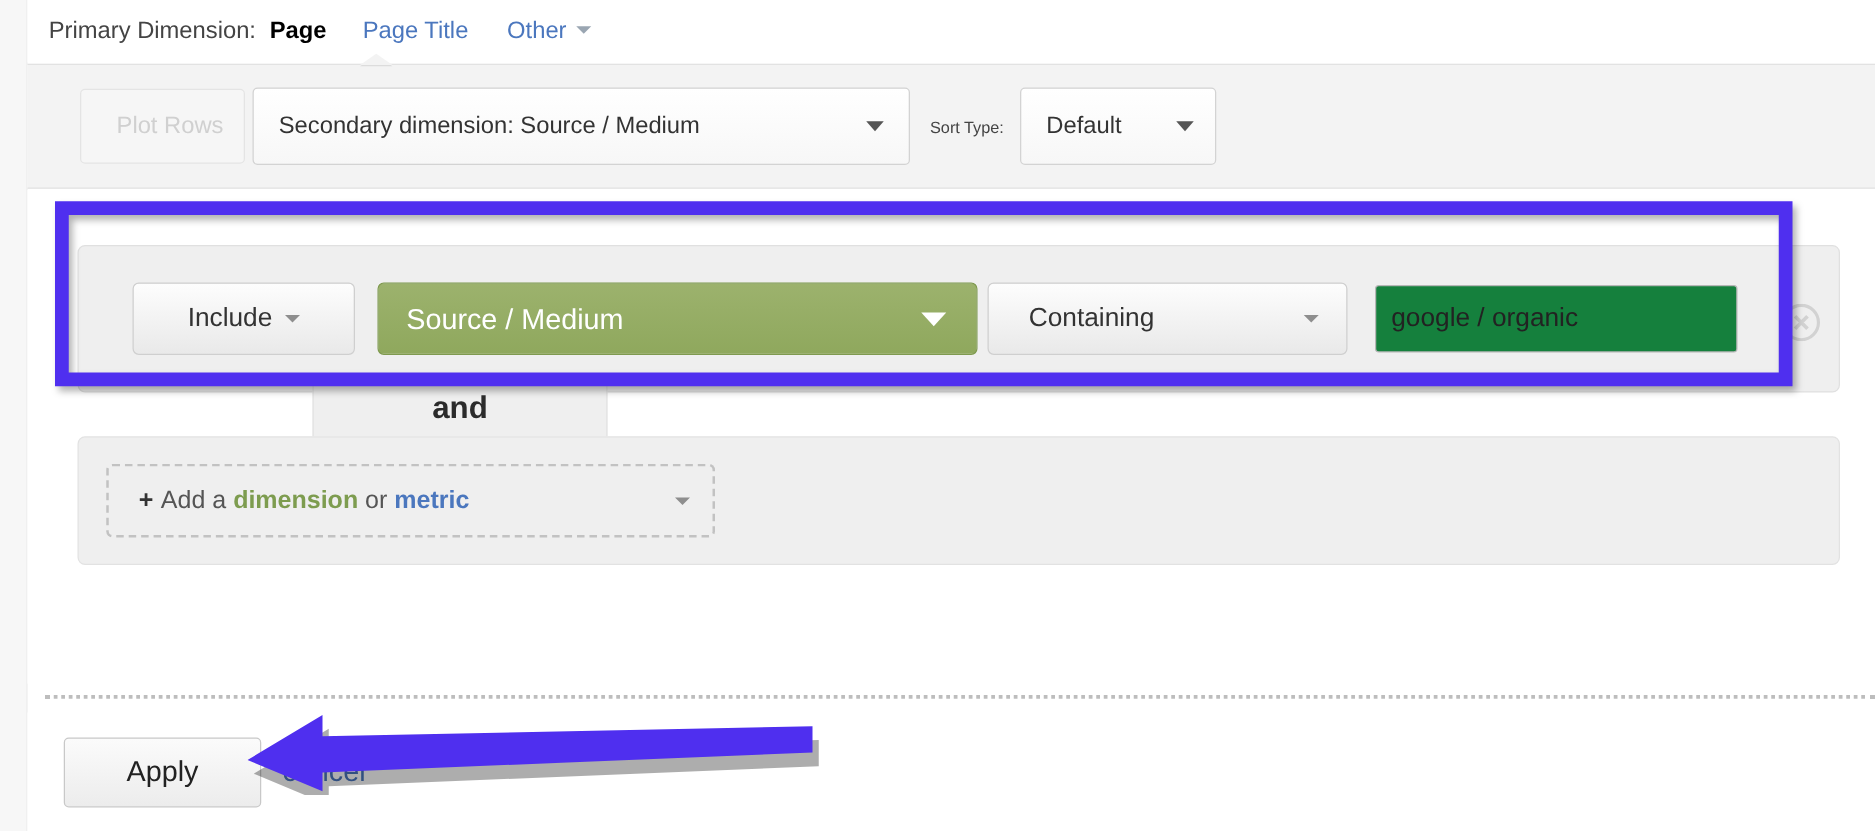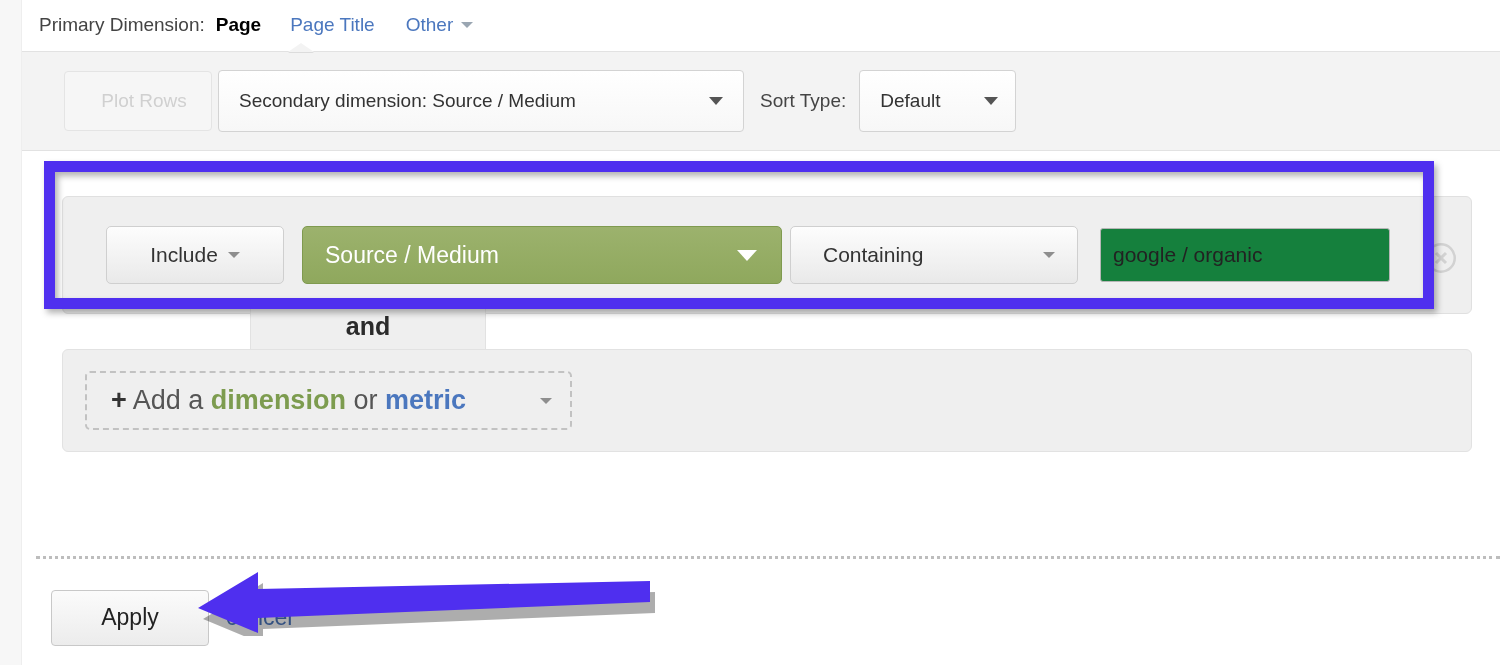"Plot Rows" .btn-plotrows { width: 148px -> 132px }
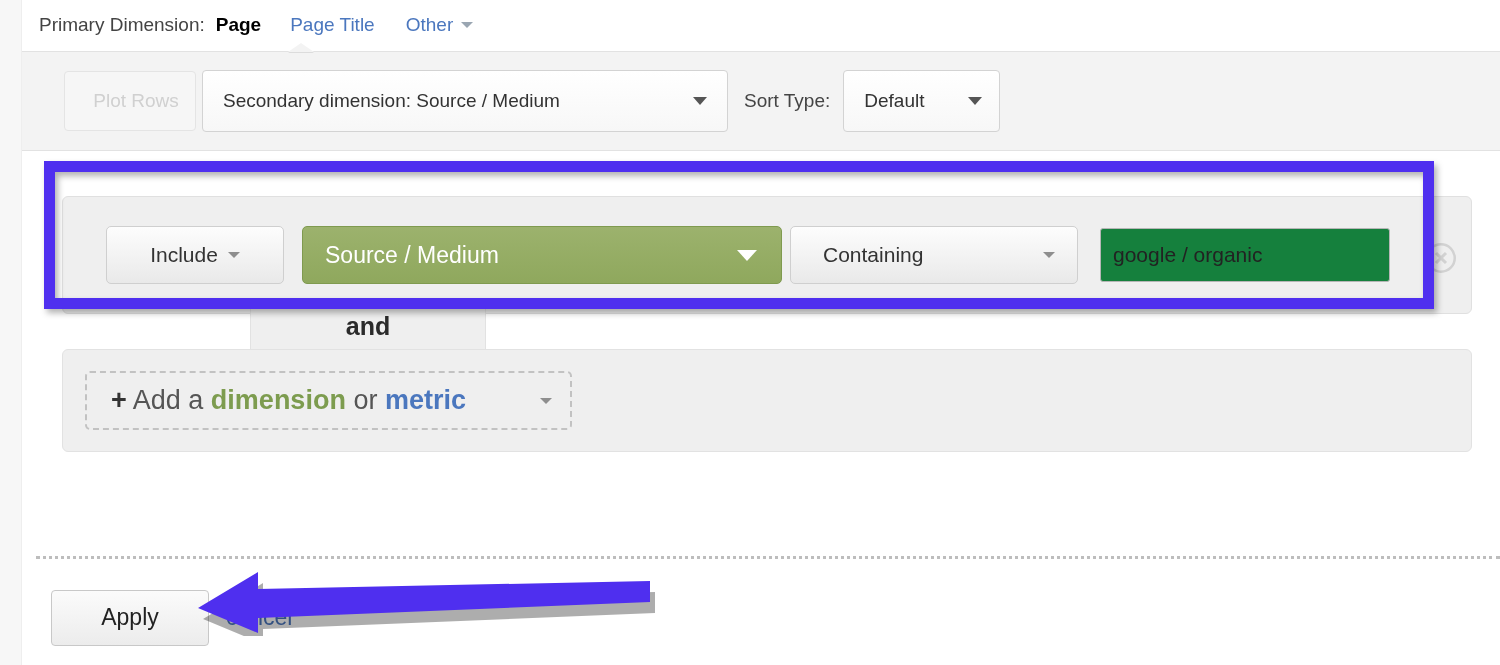"Sort Type:" .sort-label { font-size: 19px -> 13px }
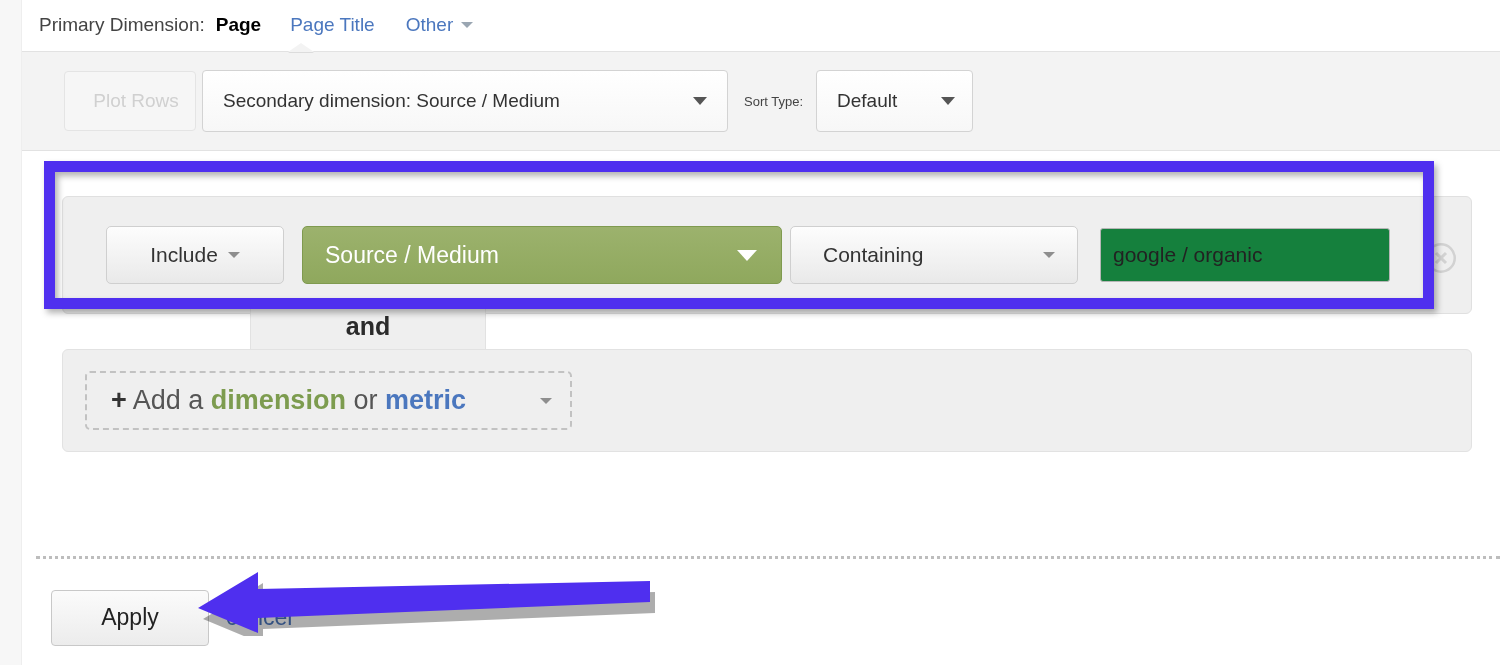"+ Add a dimension or" .add-dashed { font-size: 27px -> 20px }
